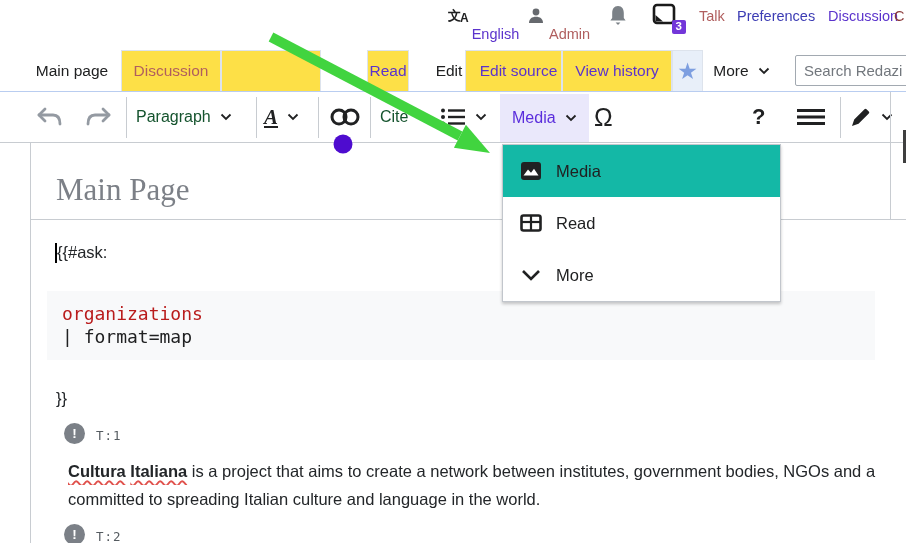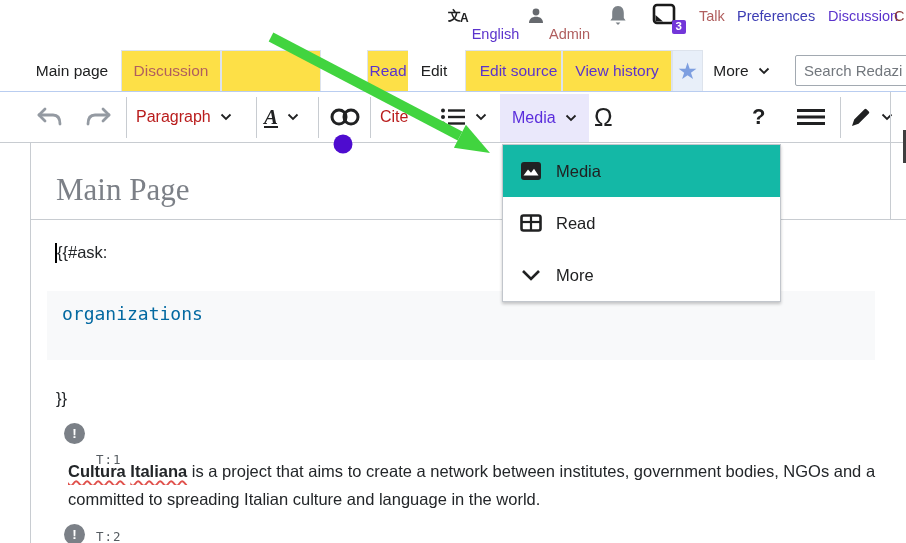"Edit" div.tab { left: 408px -> 423px }
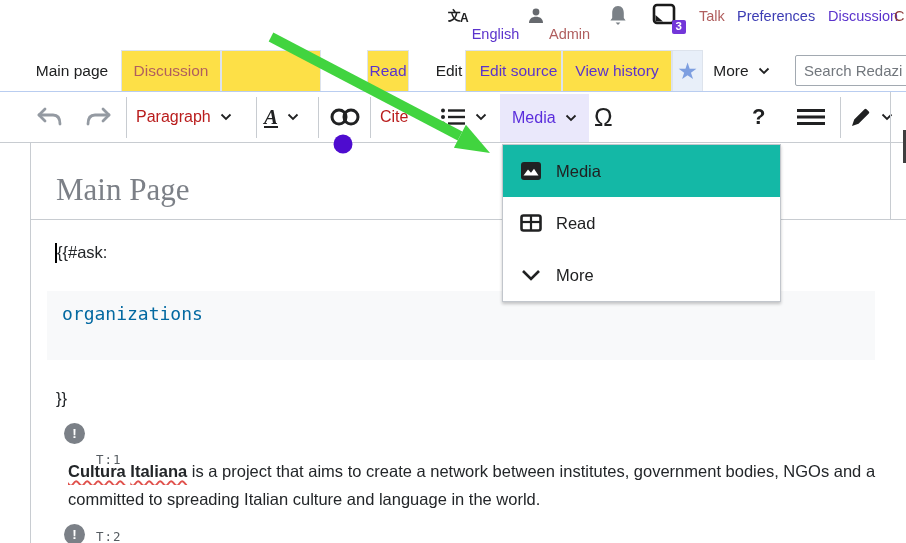"Paragraph" .tlabel { color: #b91c1c -> #14532d }
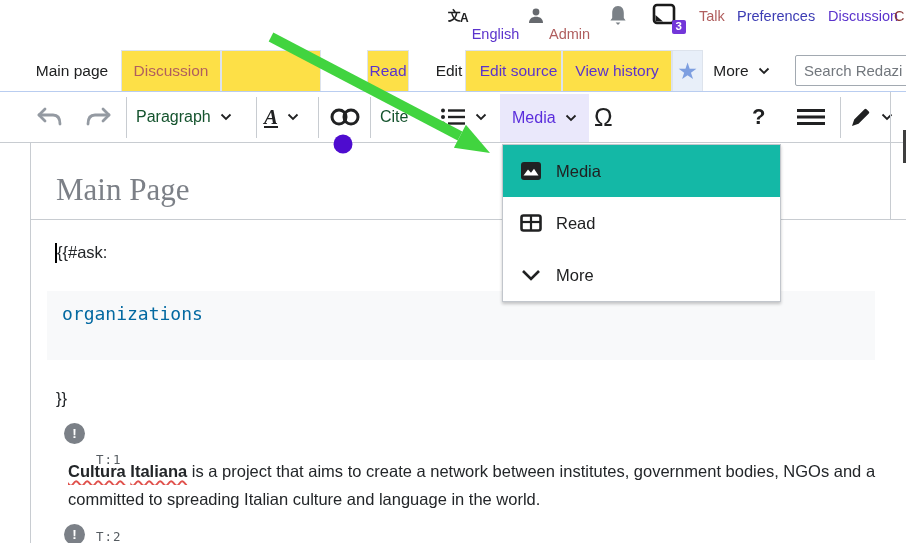"organizations" .code-kw { color: #0369a1 -> #b91c1c }
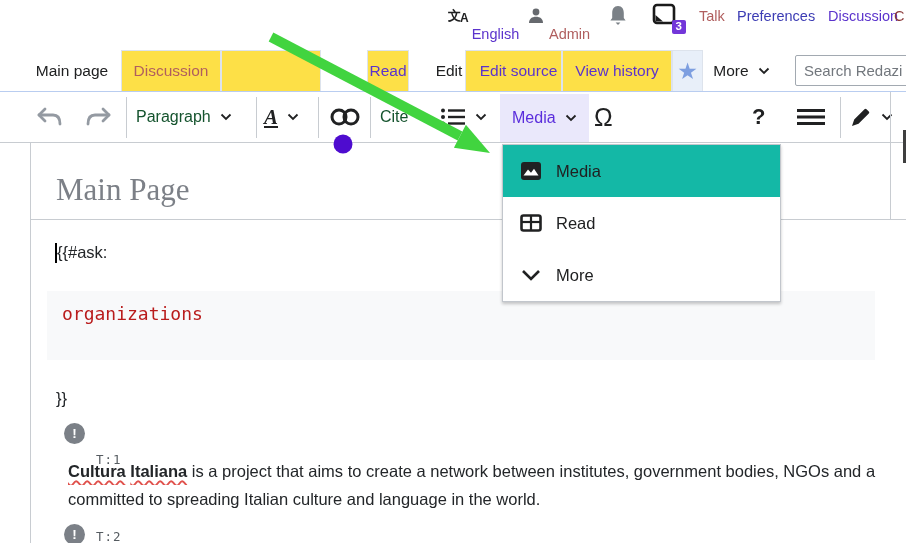"| format=map" div { html: none -> <div>| format=map</div> }
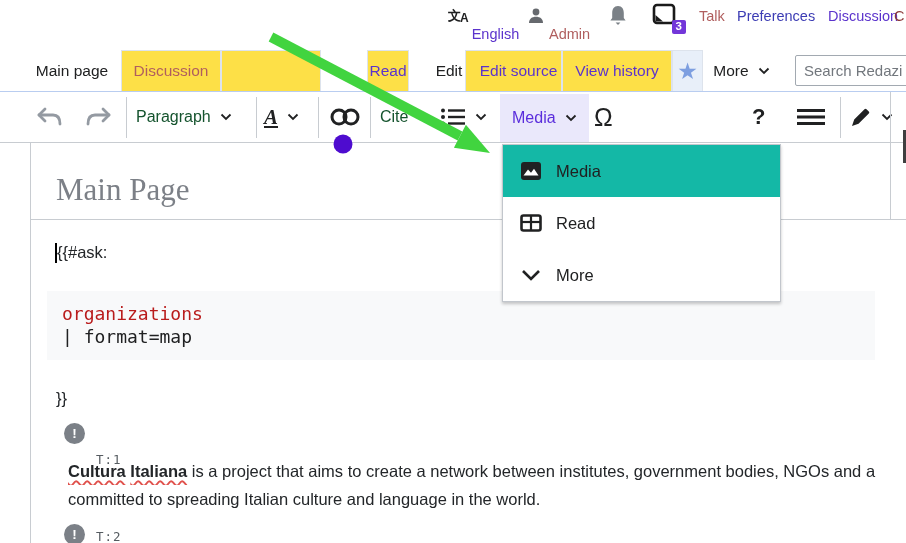"T:1" div.tmarker-label { top: 452px -> 428px }
